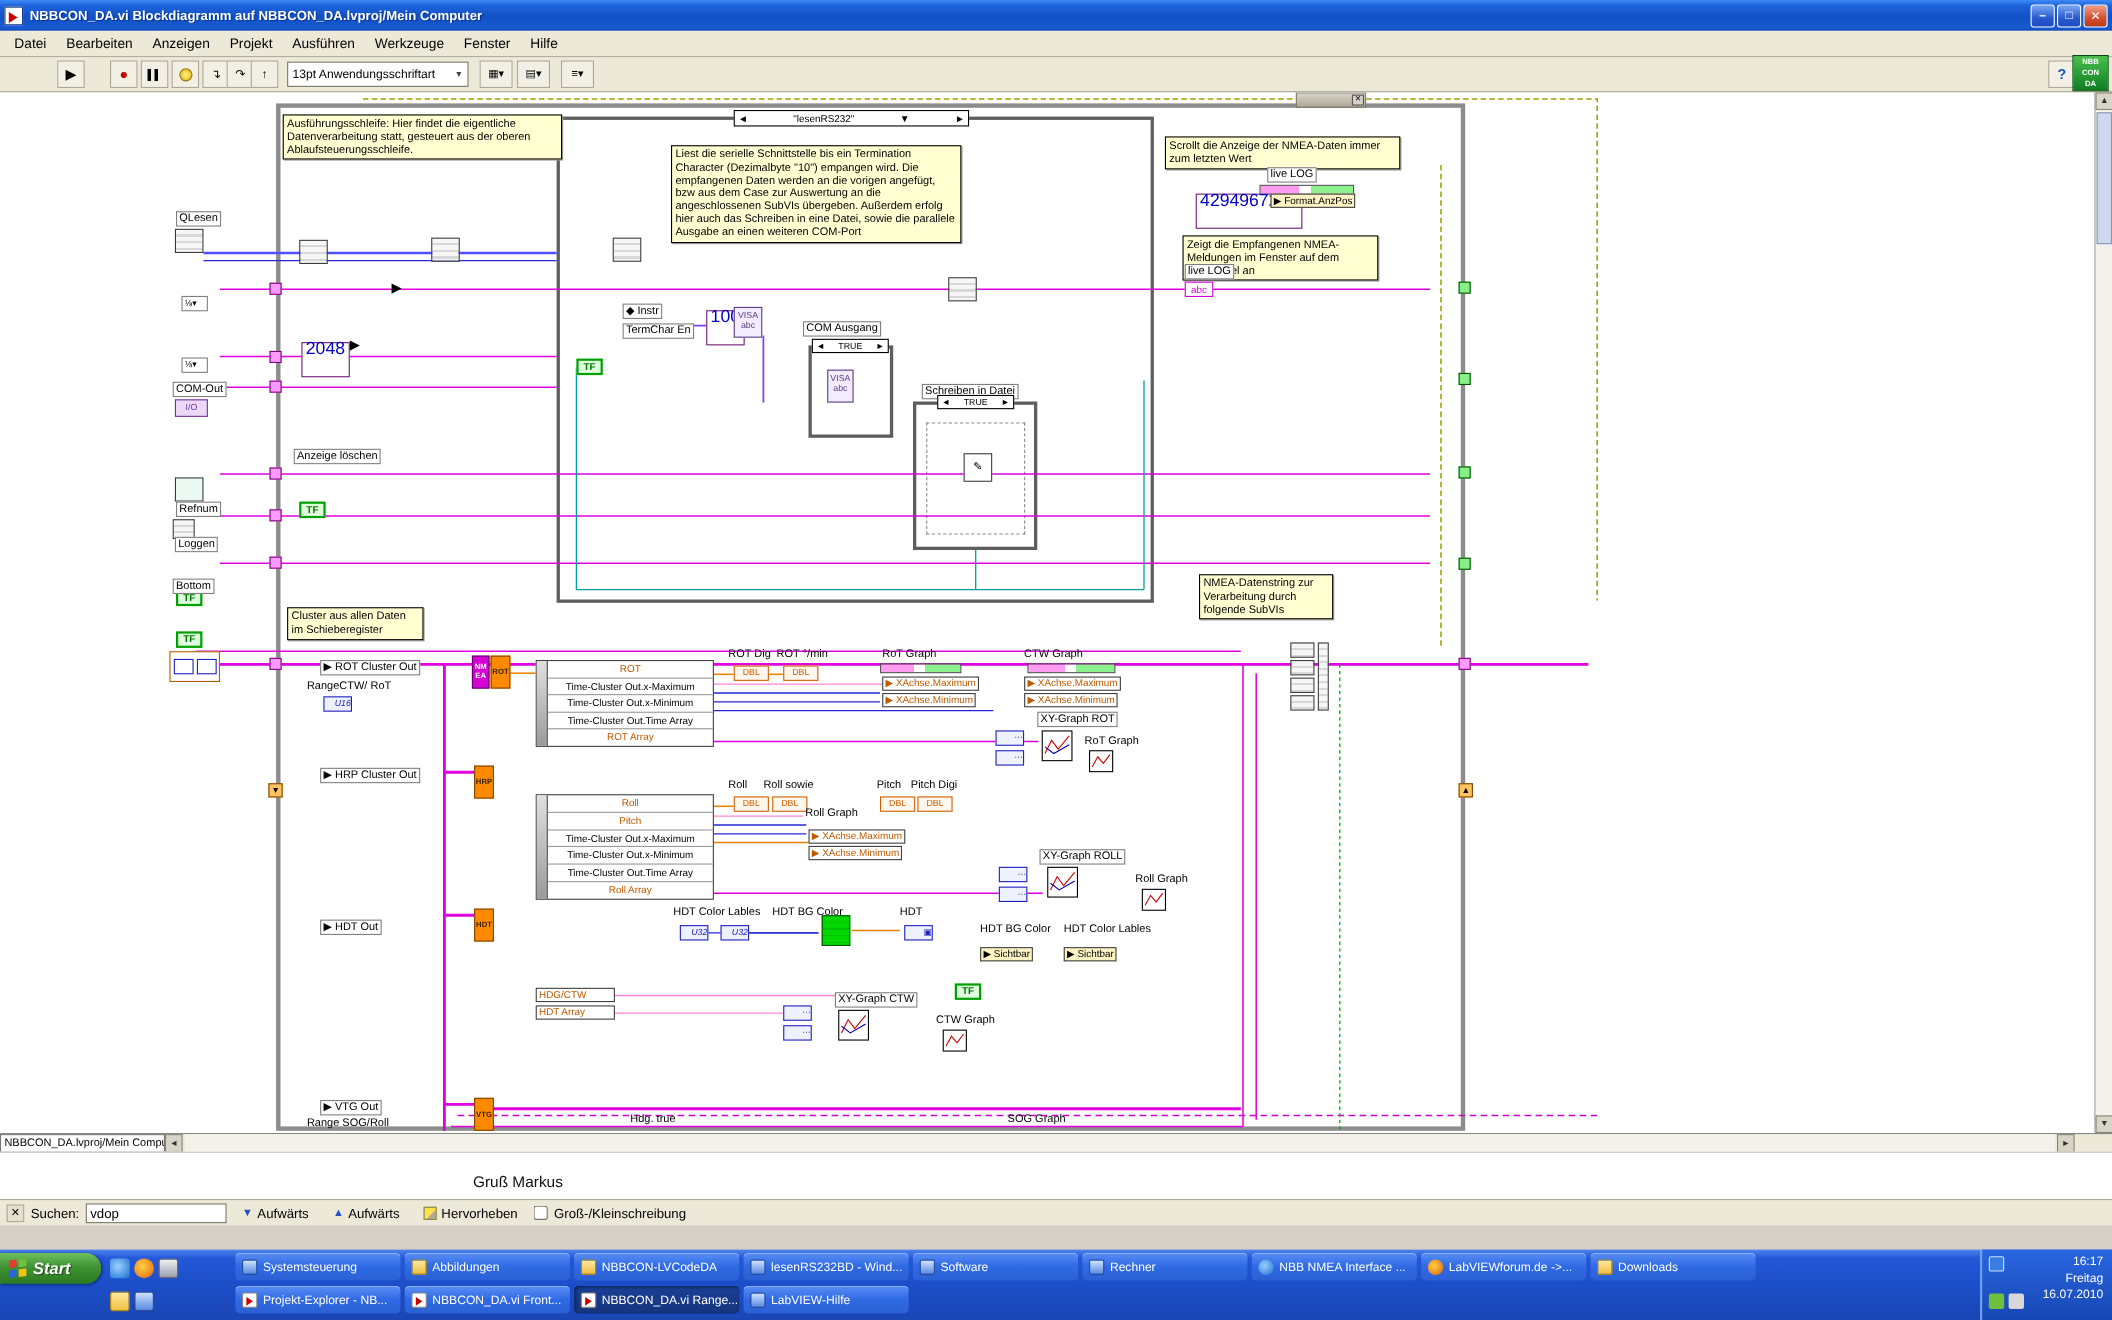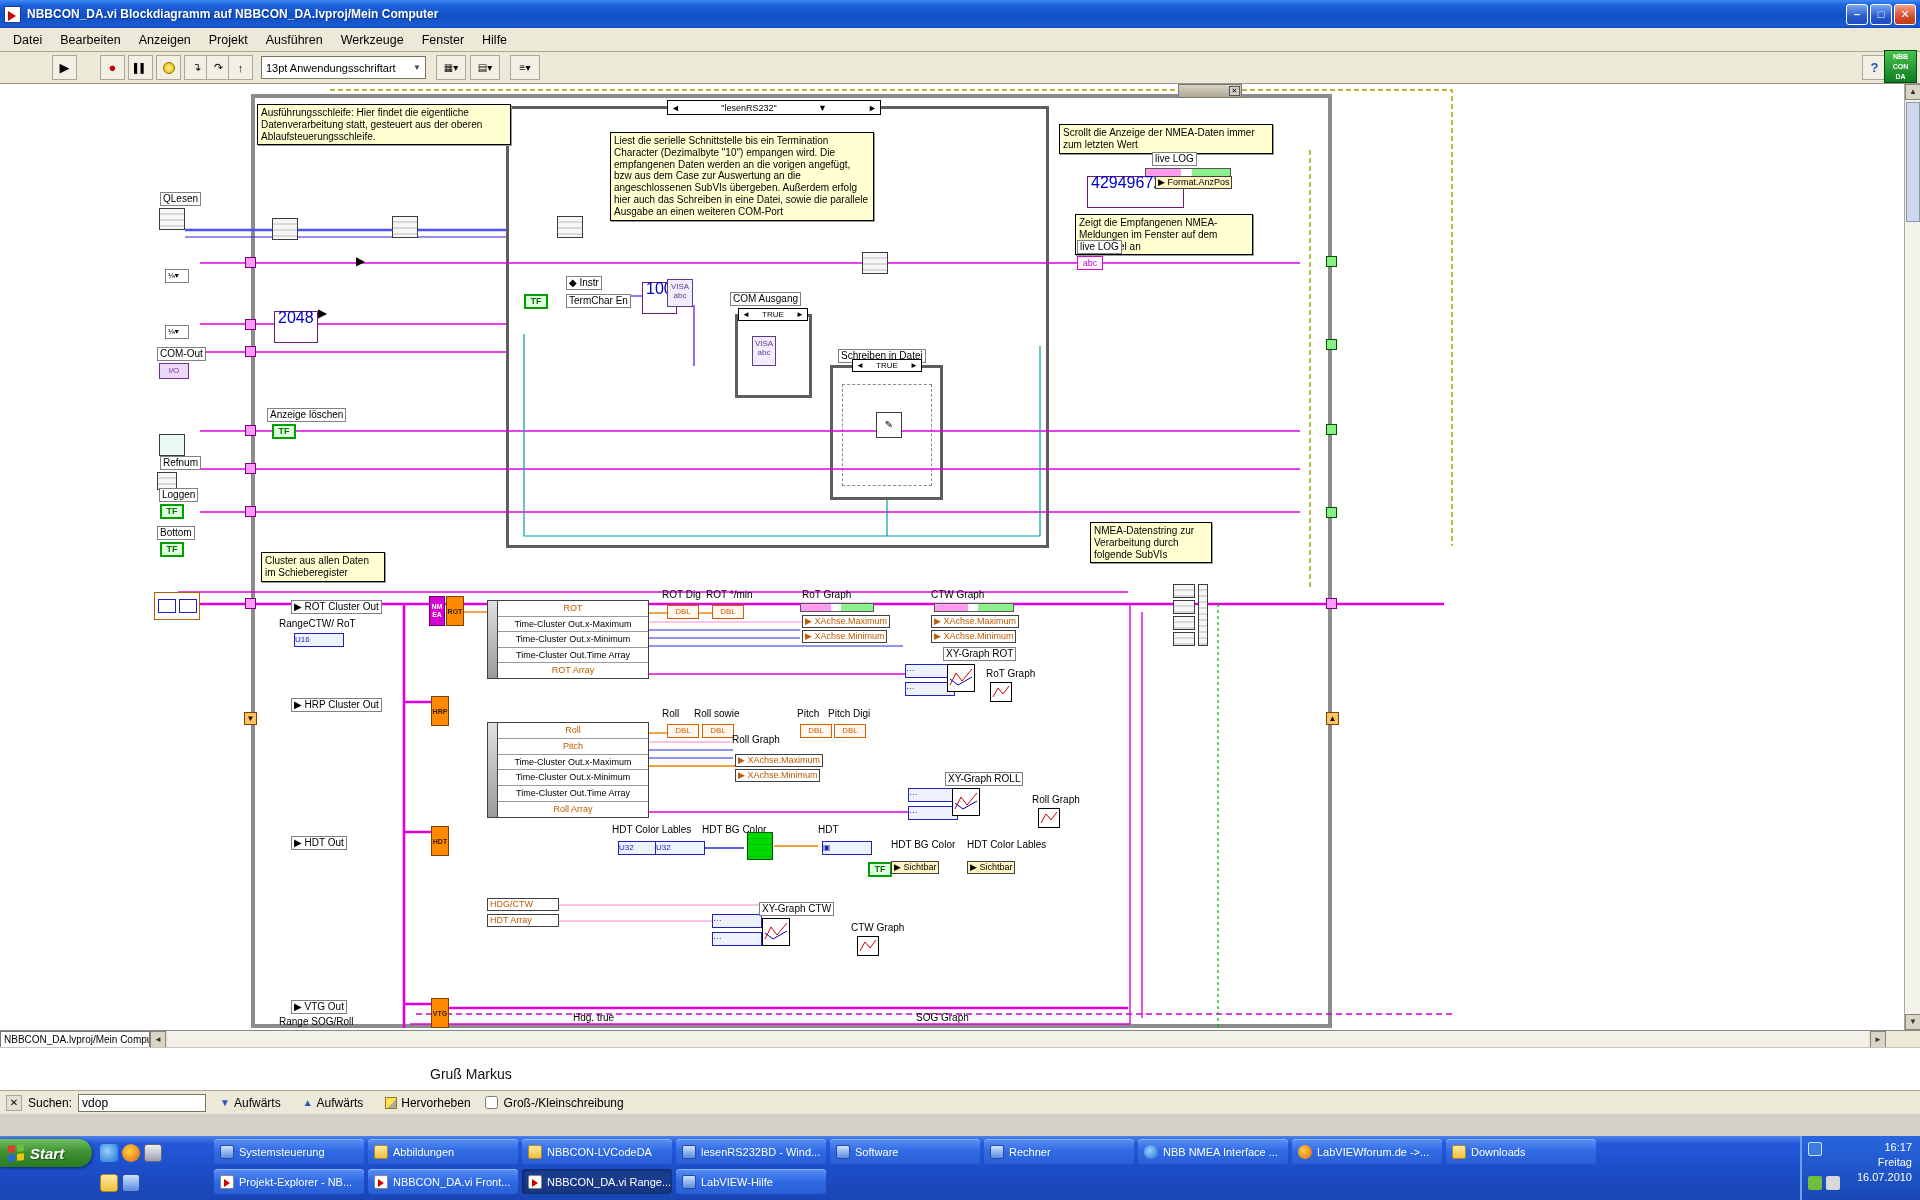"TF" .tfbox { margin-top: none -> 32px }
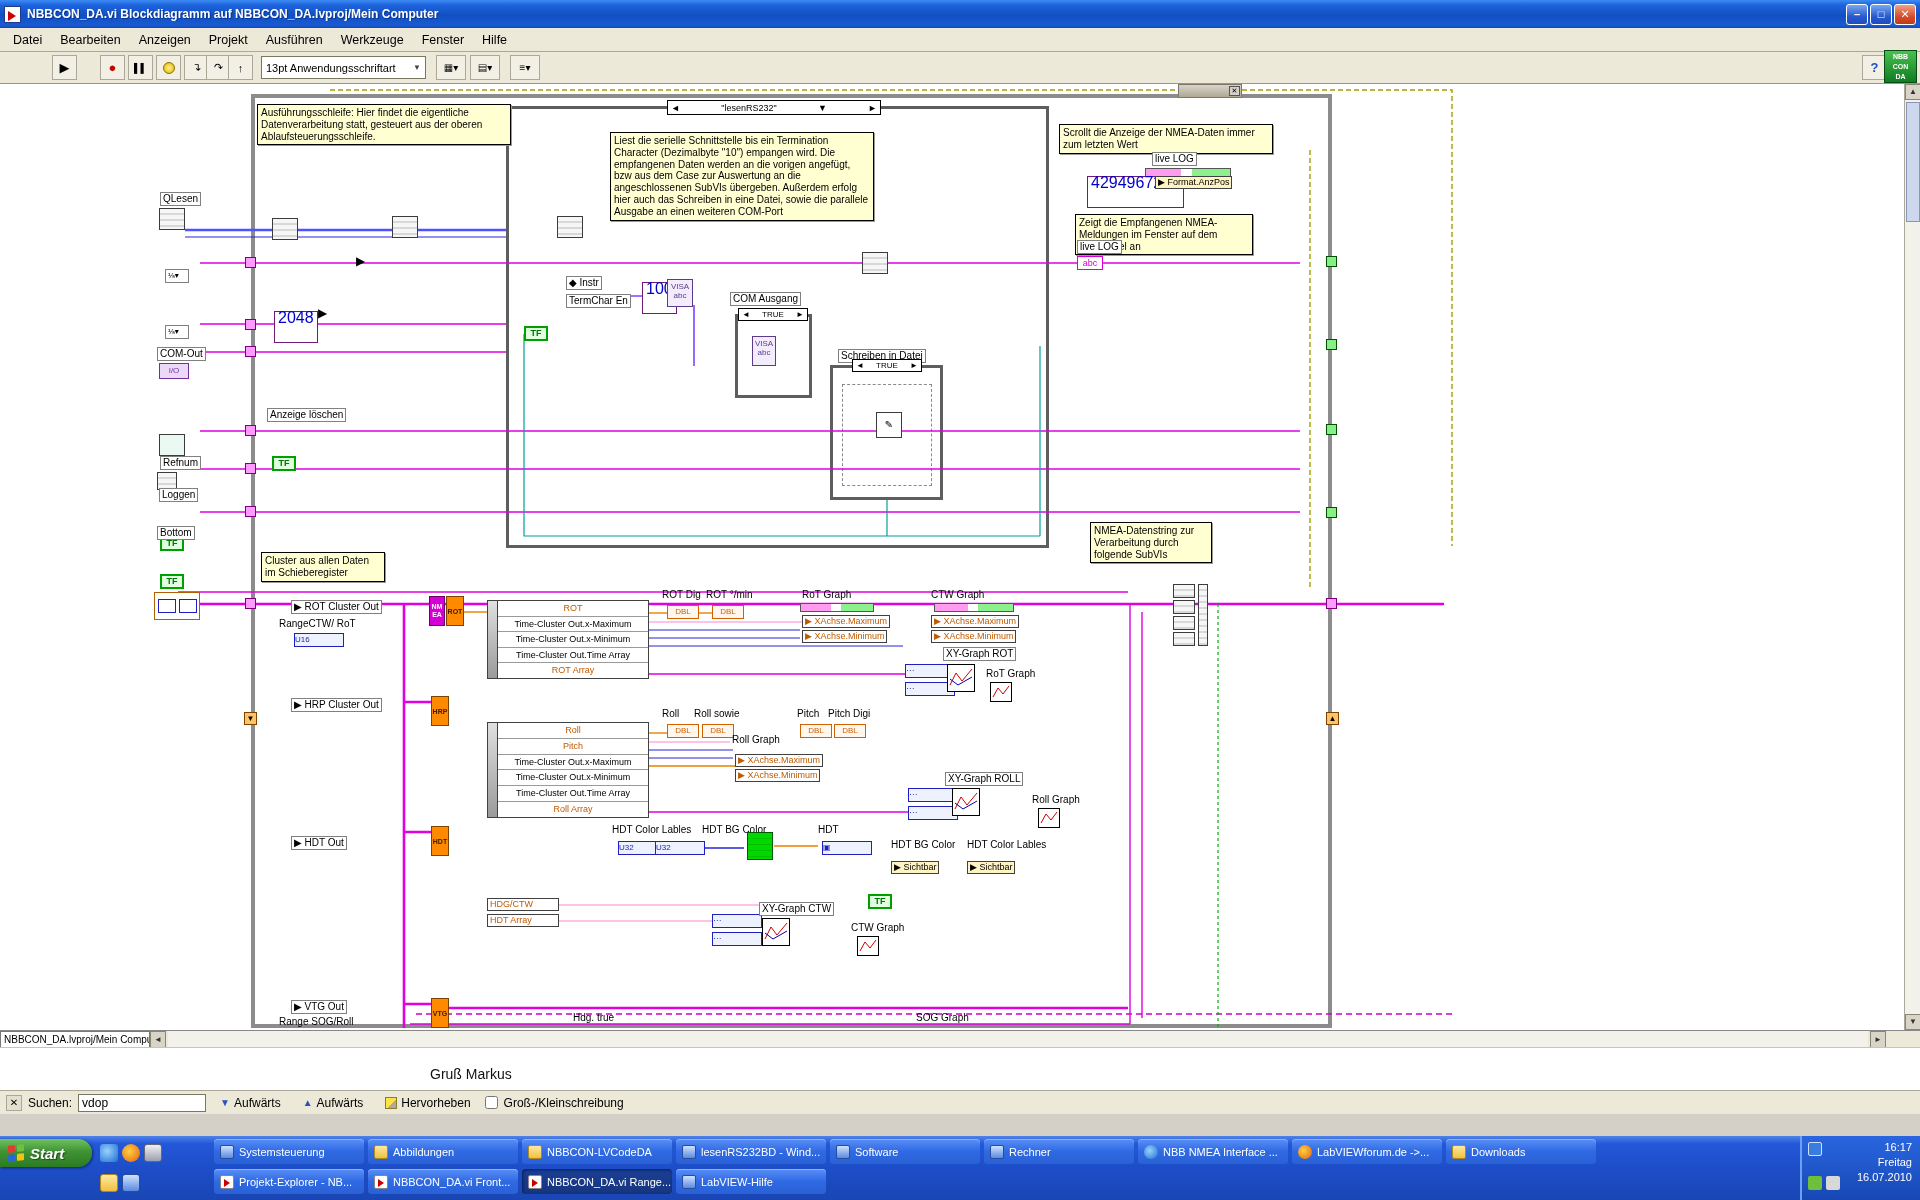"U16" .bluebox { font-style: none -> italic; text-align: left -> right; width: 50px -> 26px }
